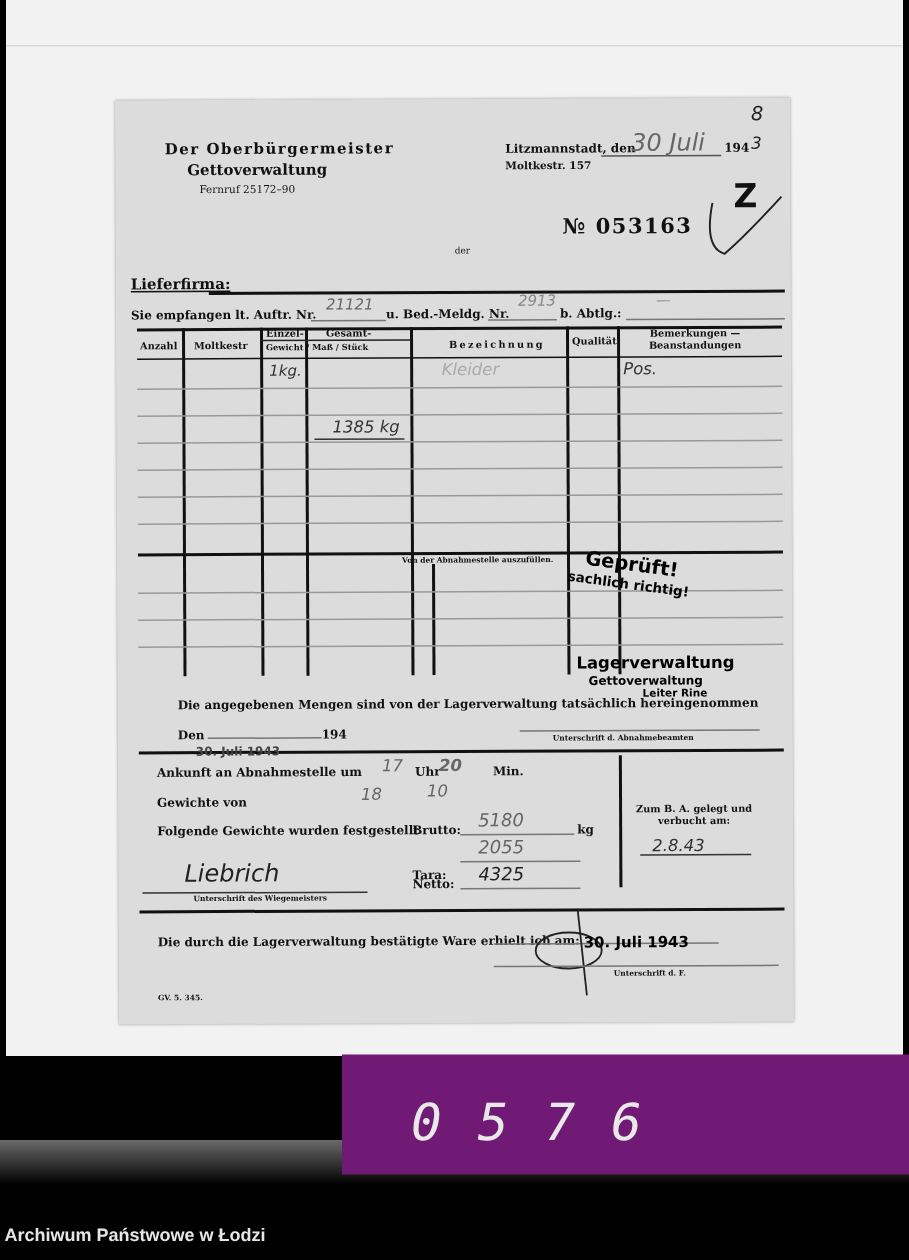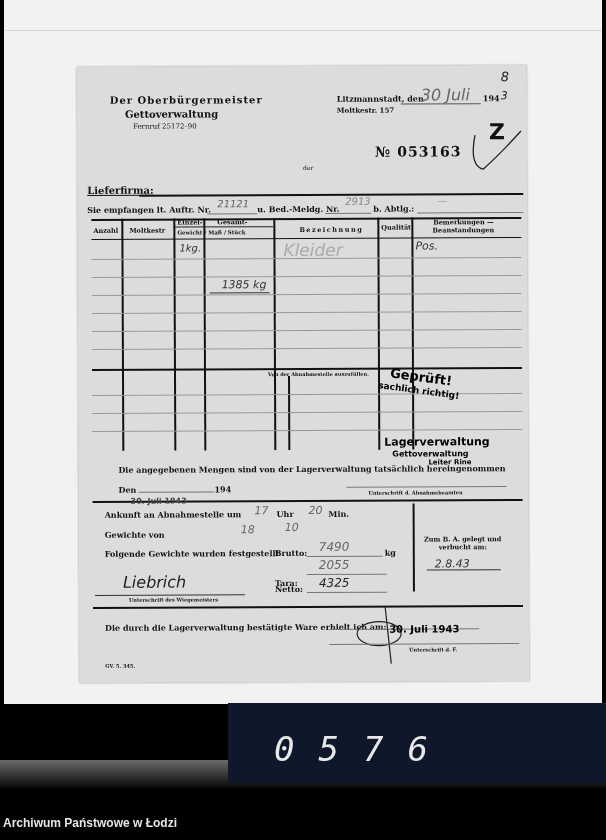"Kleider" div.t { font-size: 17px -> 11px; left: 206px -> 217px }
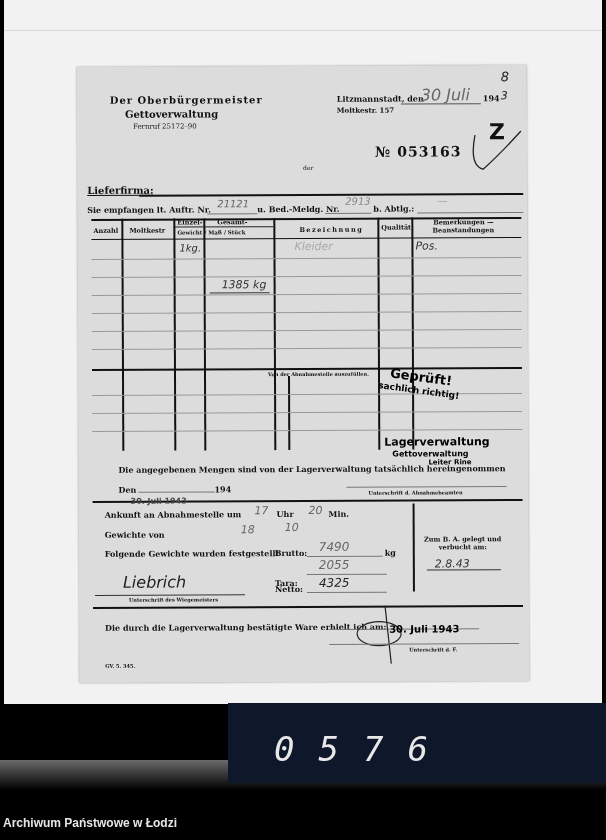"20" div.t { font-weight: none -> bold; left: 230px -> 214px }
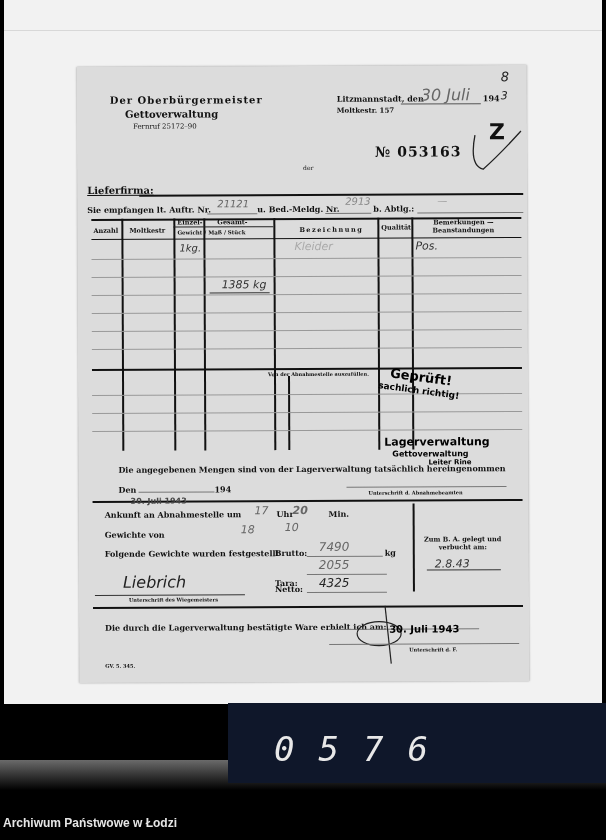"7490" div.t { text: 7490 -> 5180 }
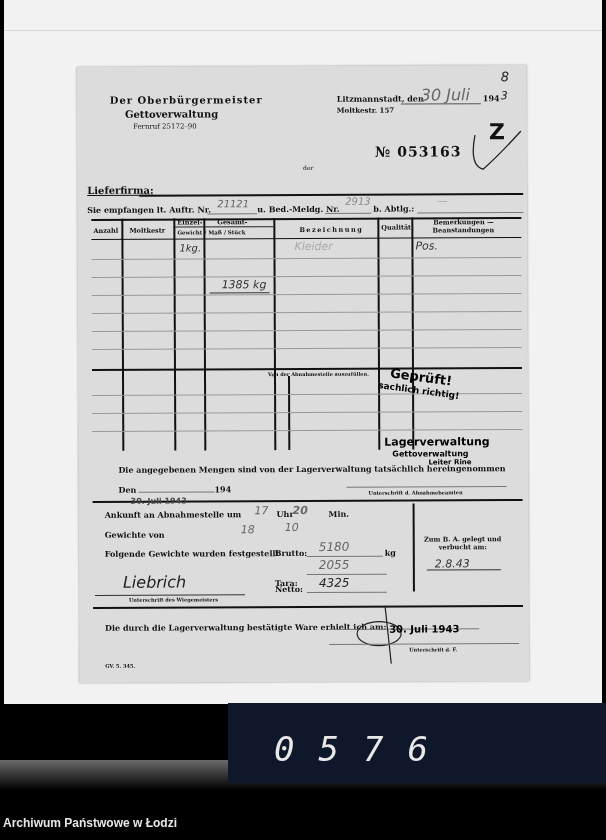"0576" .counter { background: #0f172a -> #701a75 }
